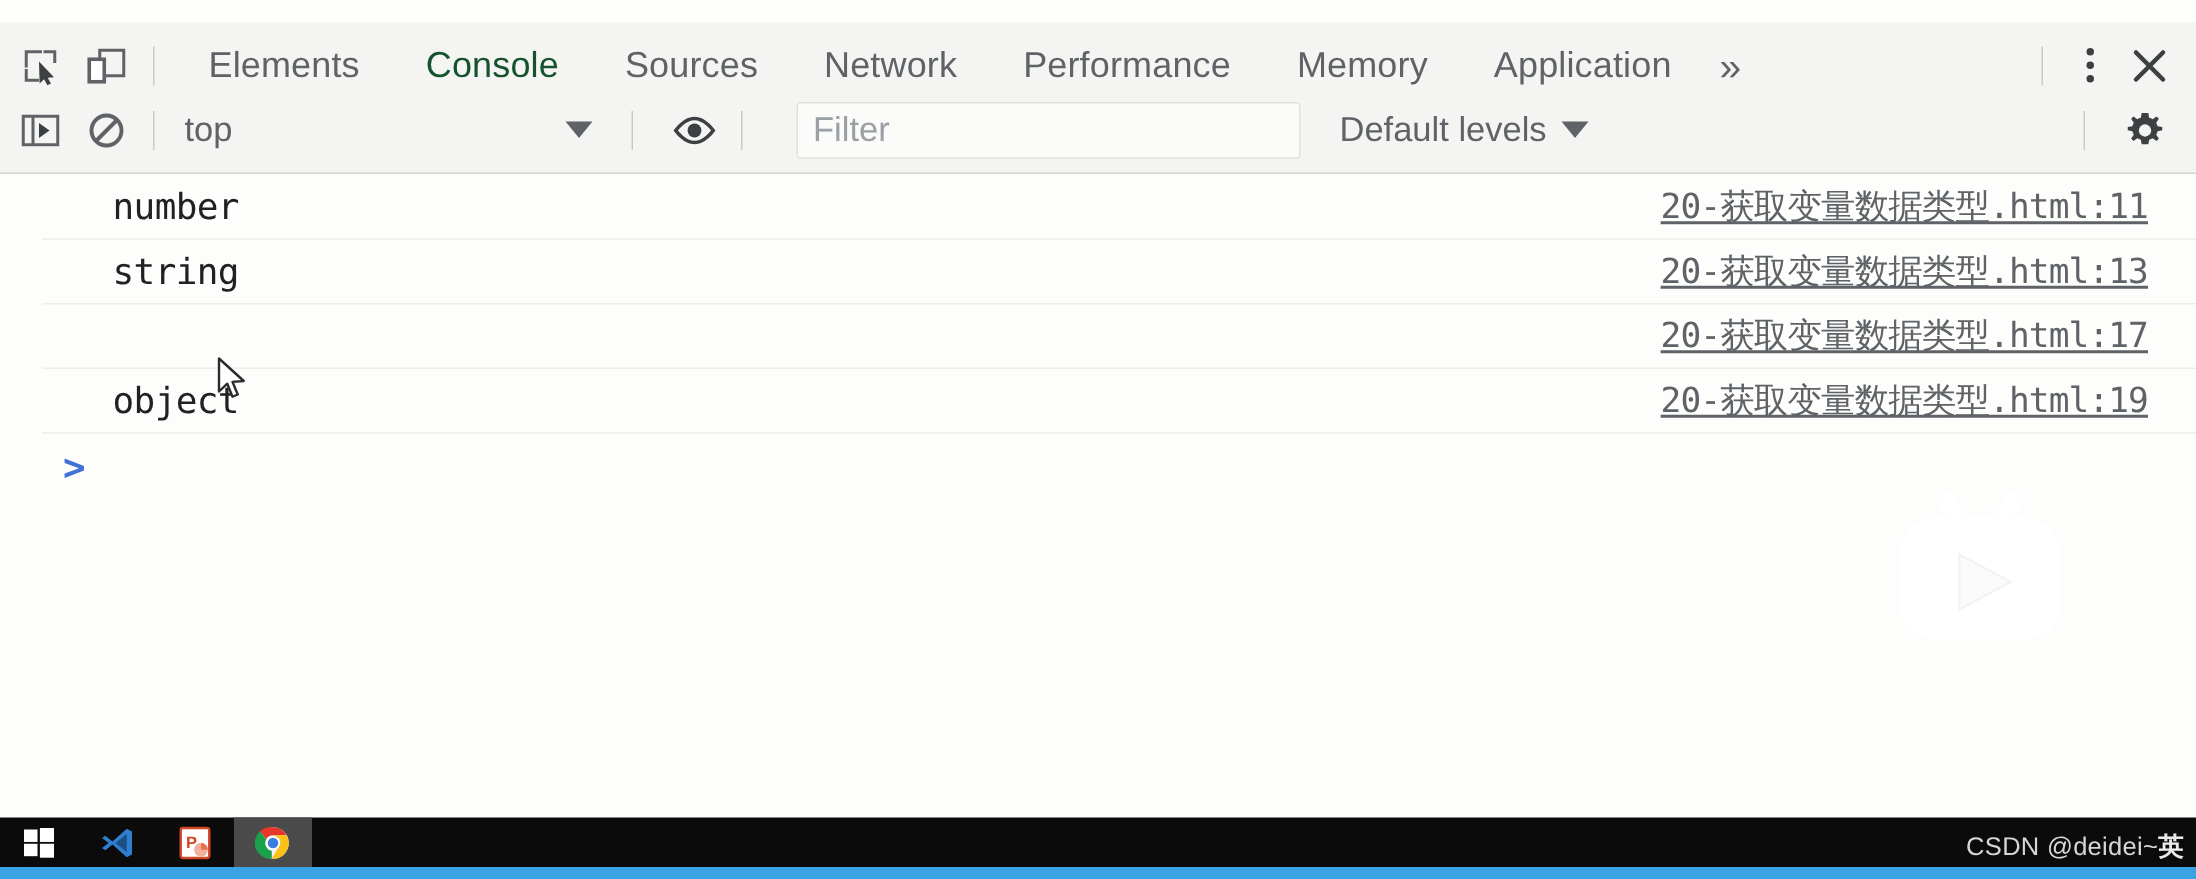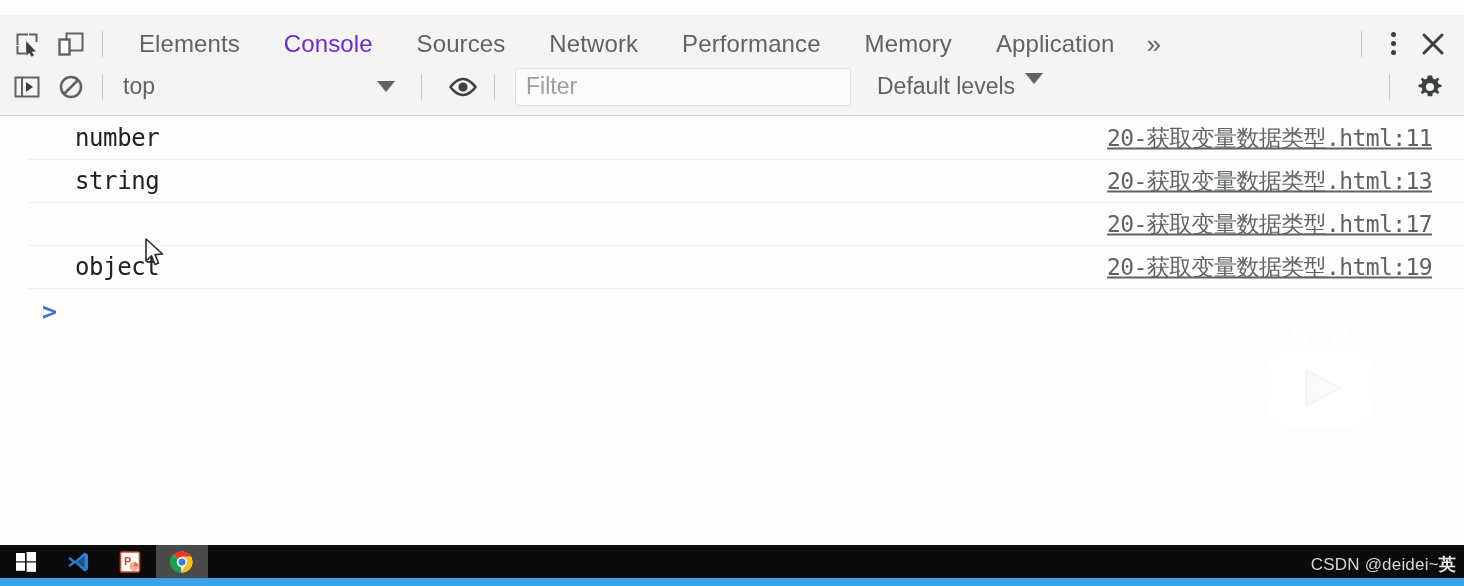"Console" .tab.active { color: #6d28d9 -> #14532d }
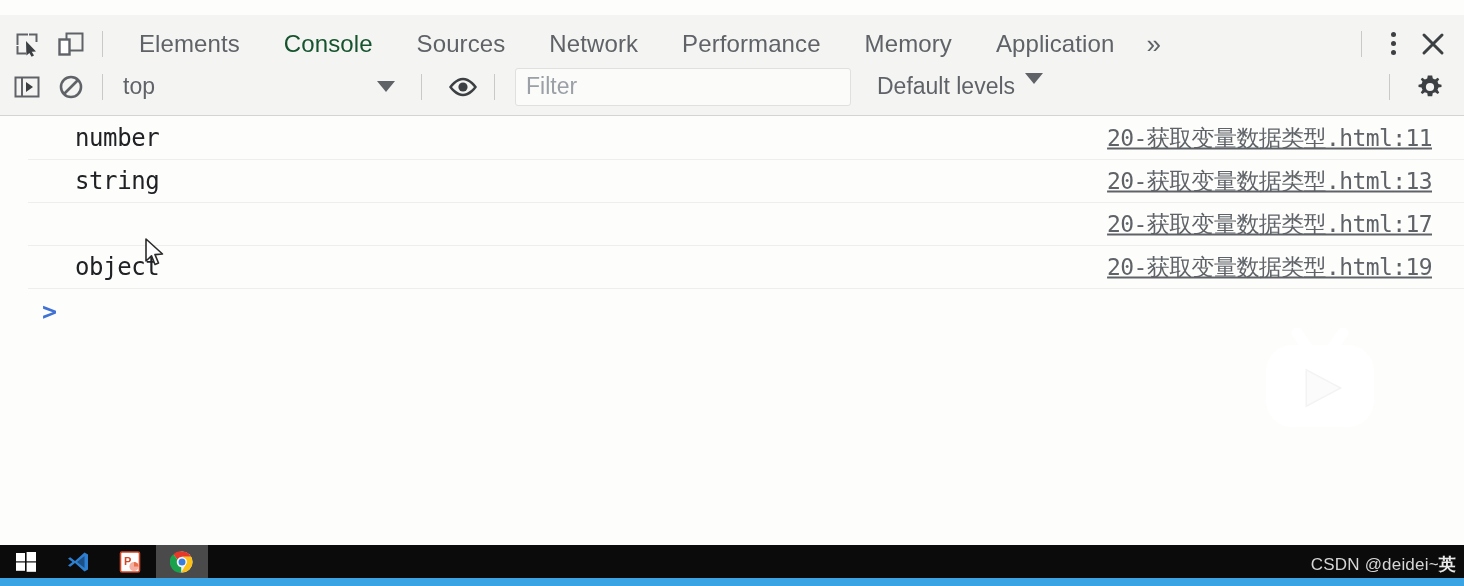"Filter" .filter-input { margin-left: 6px -> 22px }
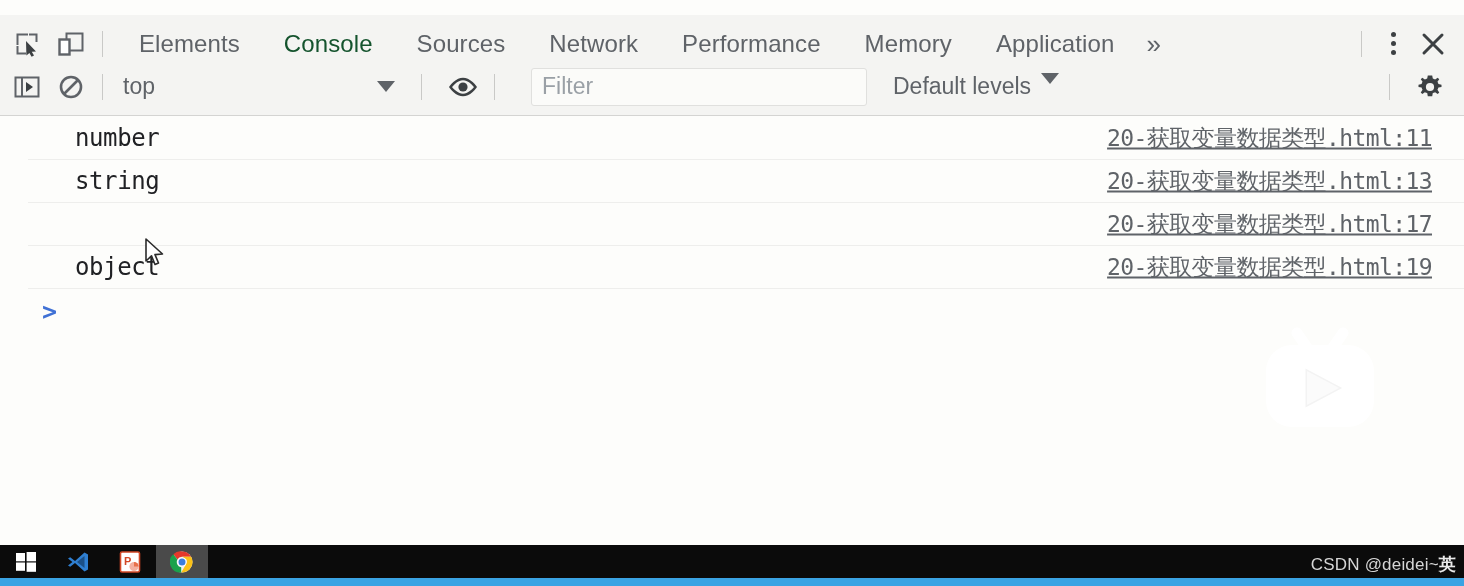"Default levels" .levels { align-items: flex-start -> center }
